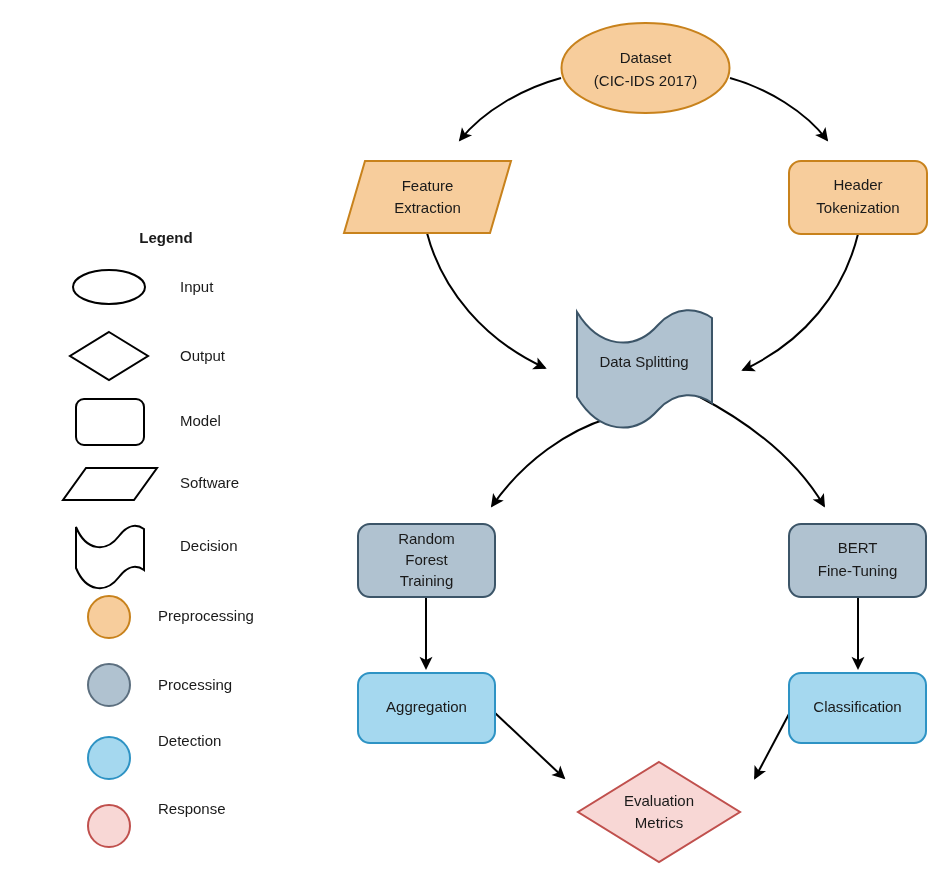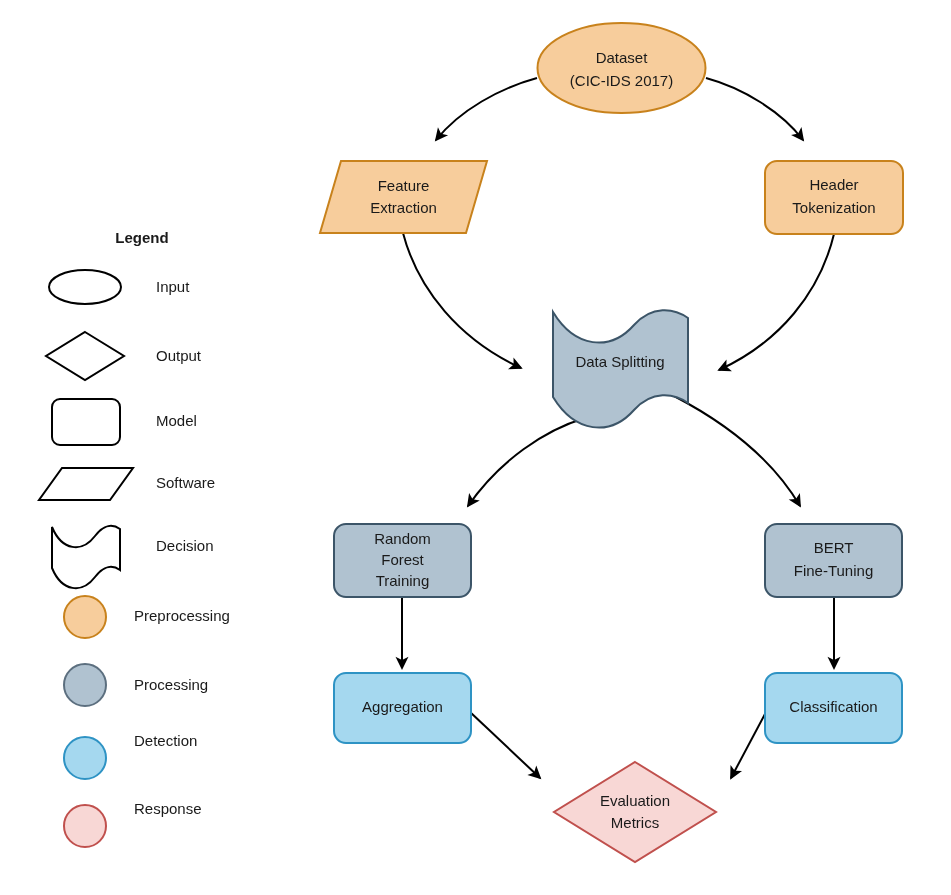"Dataset" #diagram-root { margin-left: none -> 24px }
